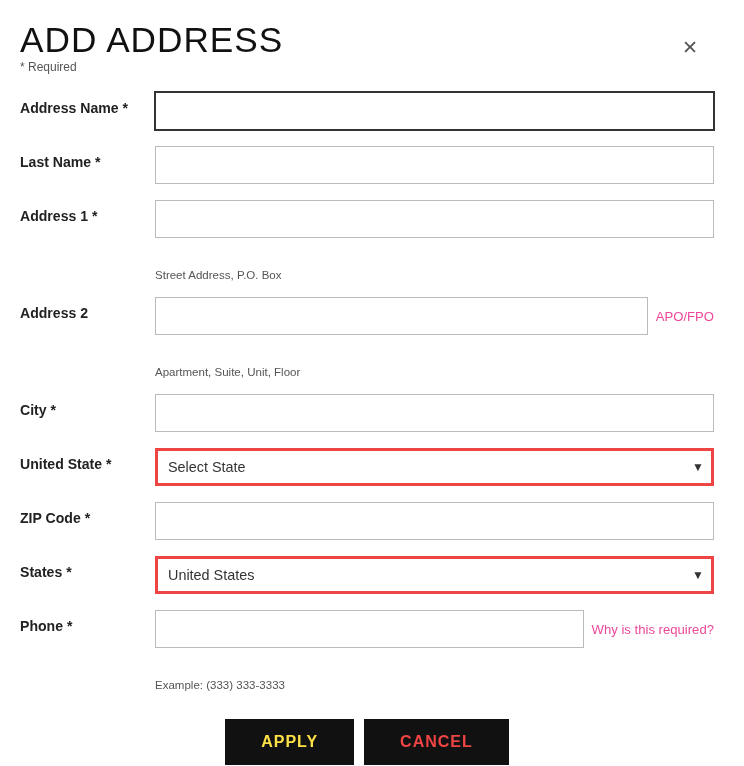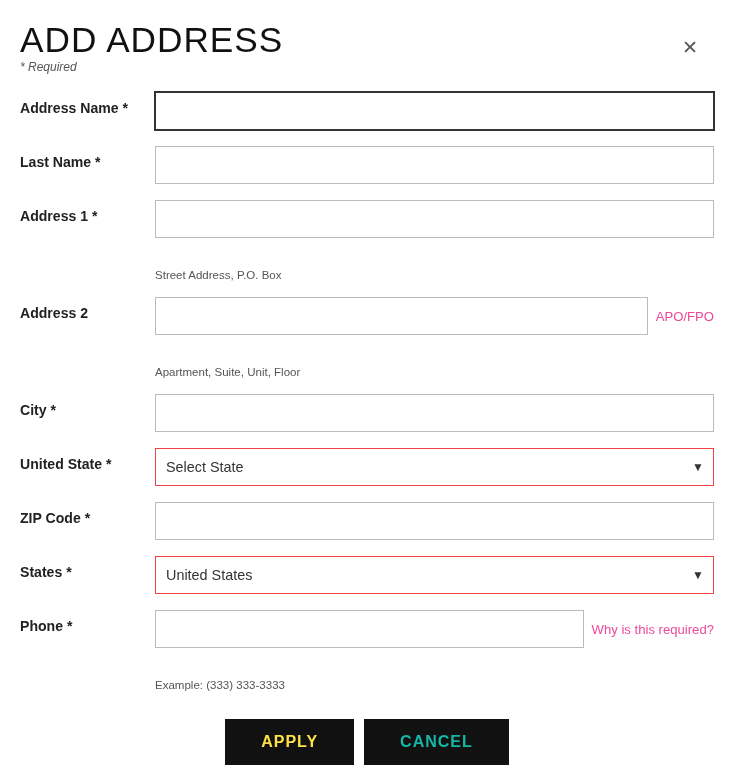"* Required" .required-note { font-style: italic -> none }
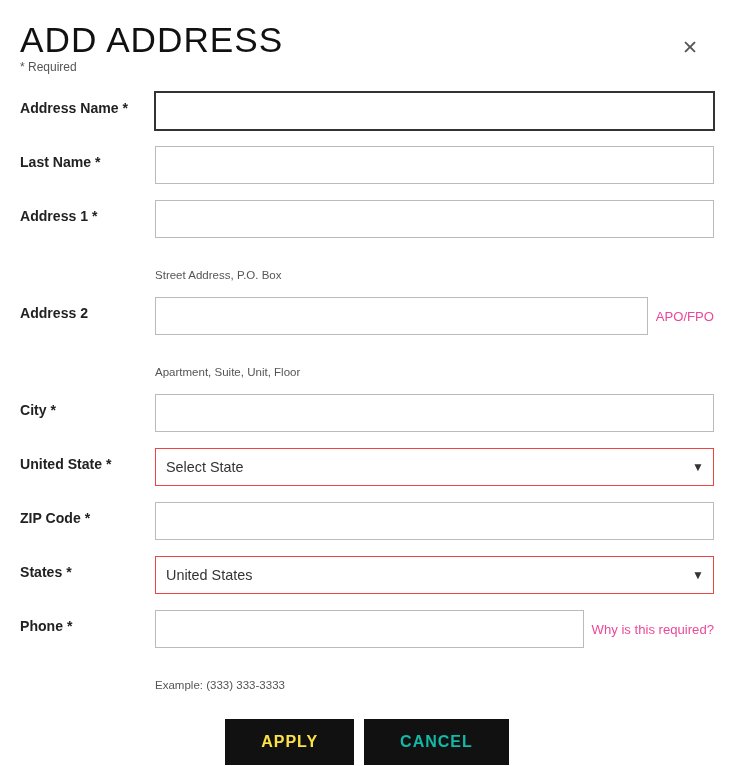"Select State" .form-select { border: 1px solid #ef4444 -> 3px solid #ef4444 }
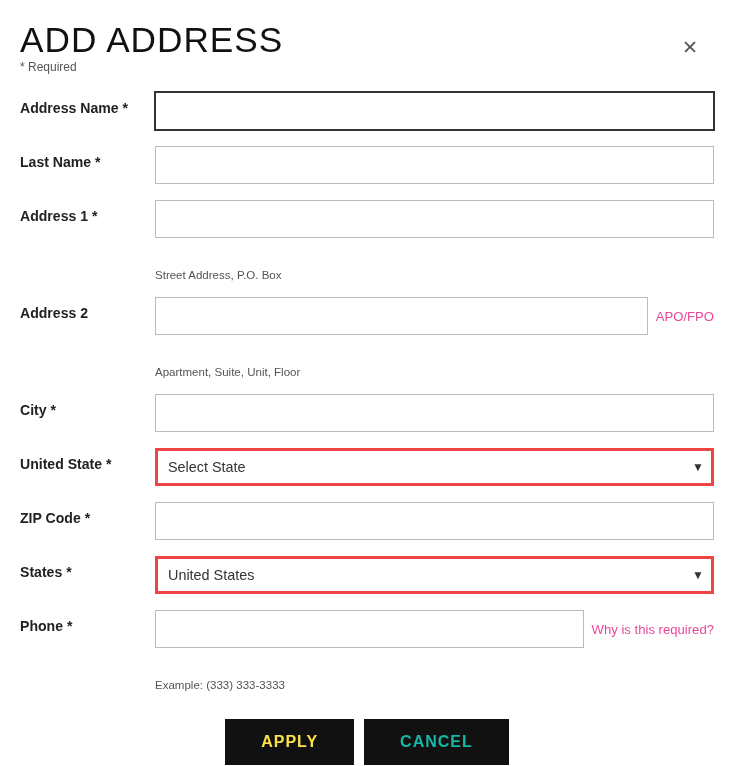"CANCEL" .btn-cancel { color: #14b8a6 -> #ef4444 }
